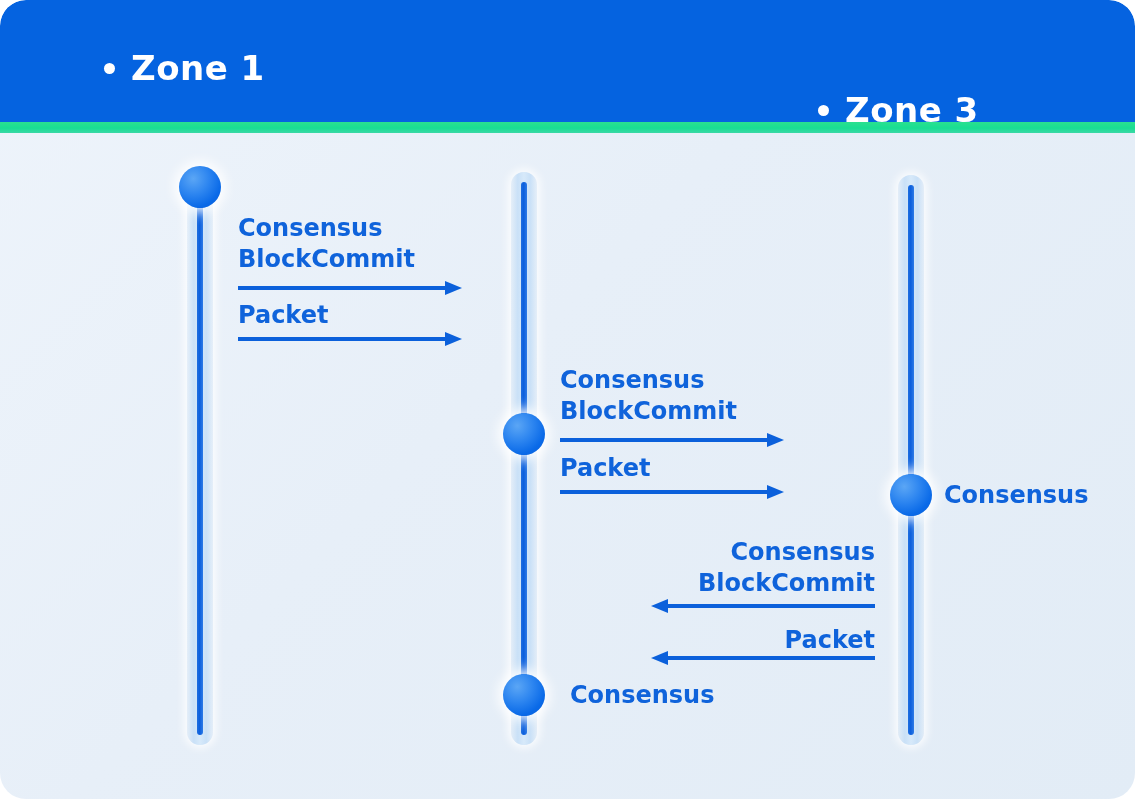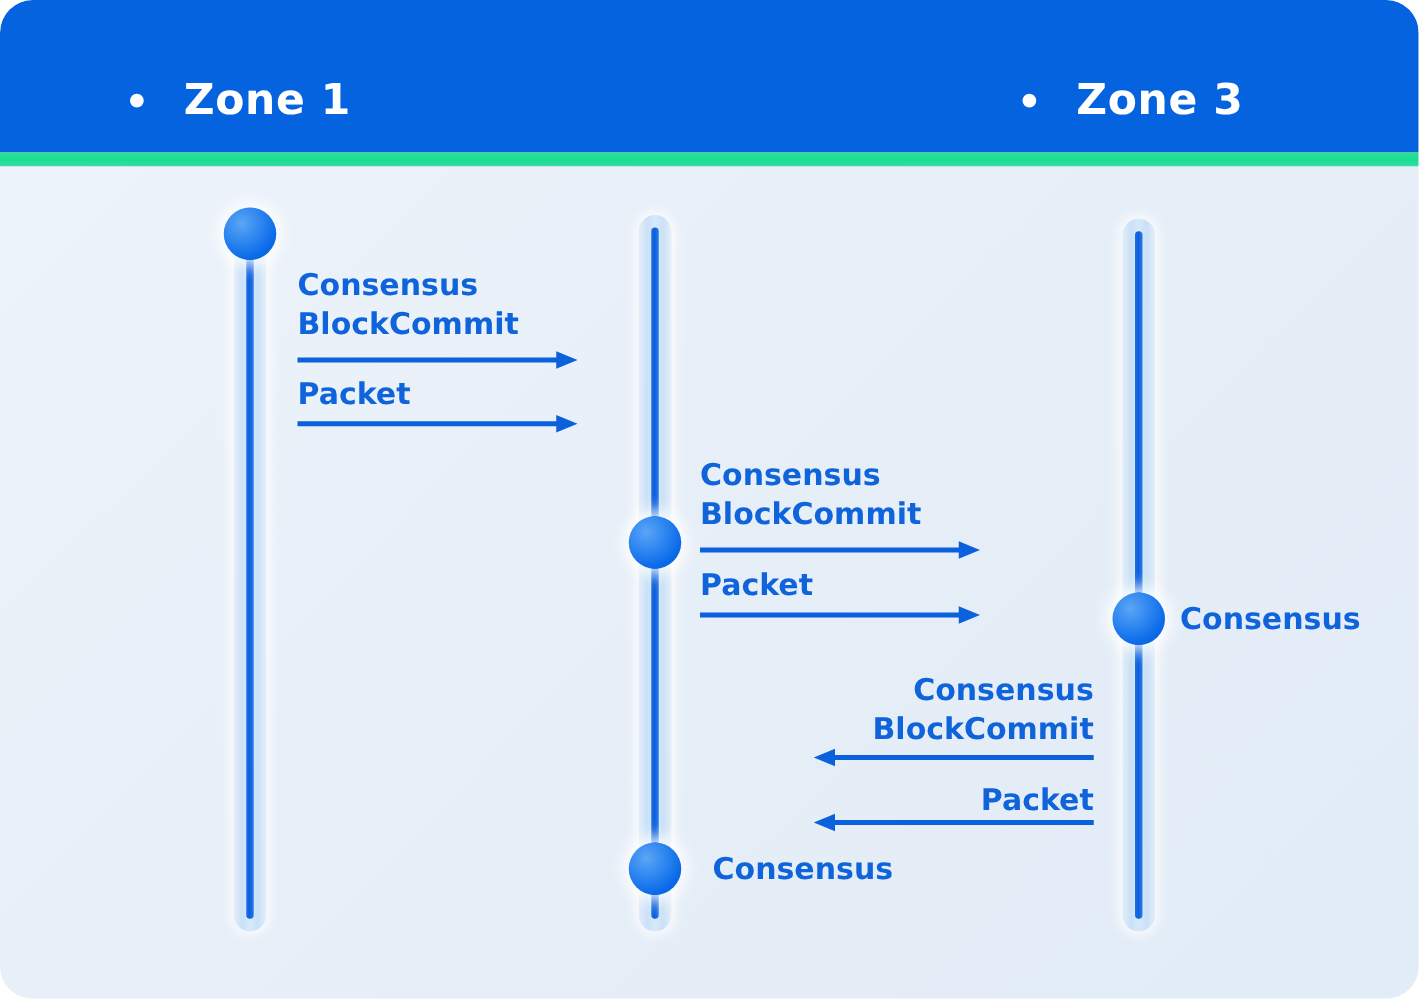"Zone 1" .hdr-item { gap: 32px -> 16px; top: 56px -> 44px }
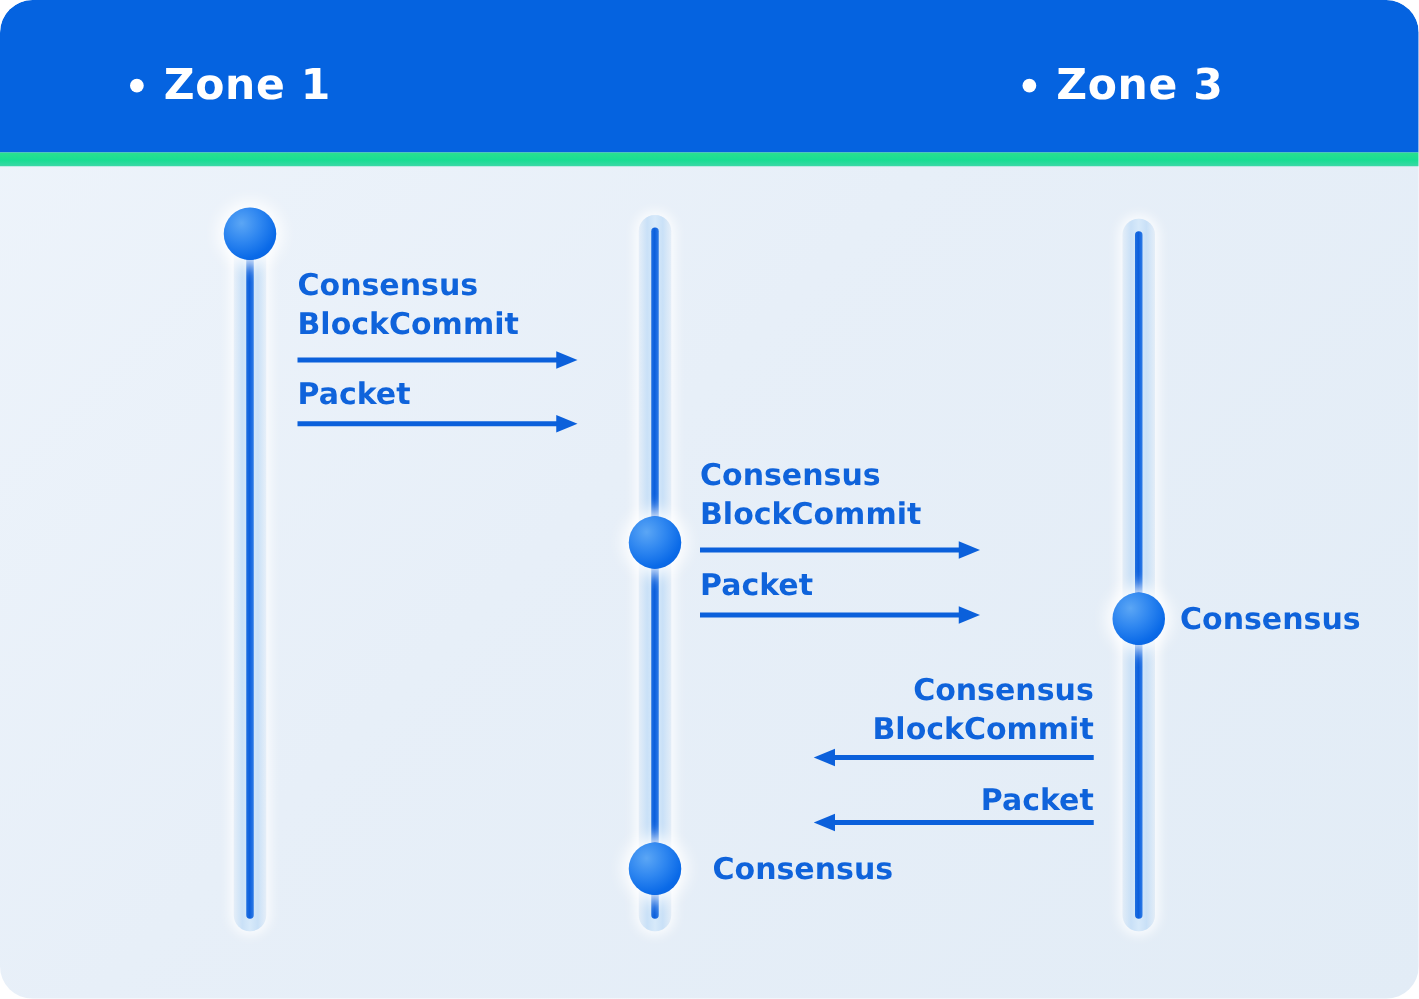"Zone 3" div.hdr-item { margin-top: none -> 42px }
